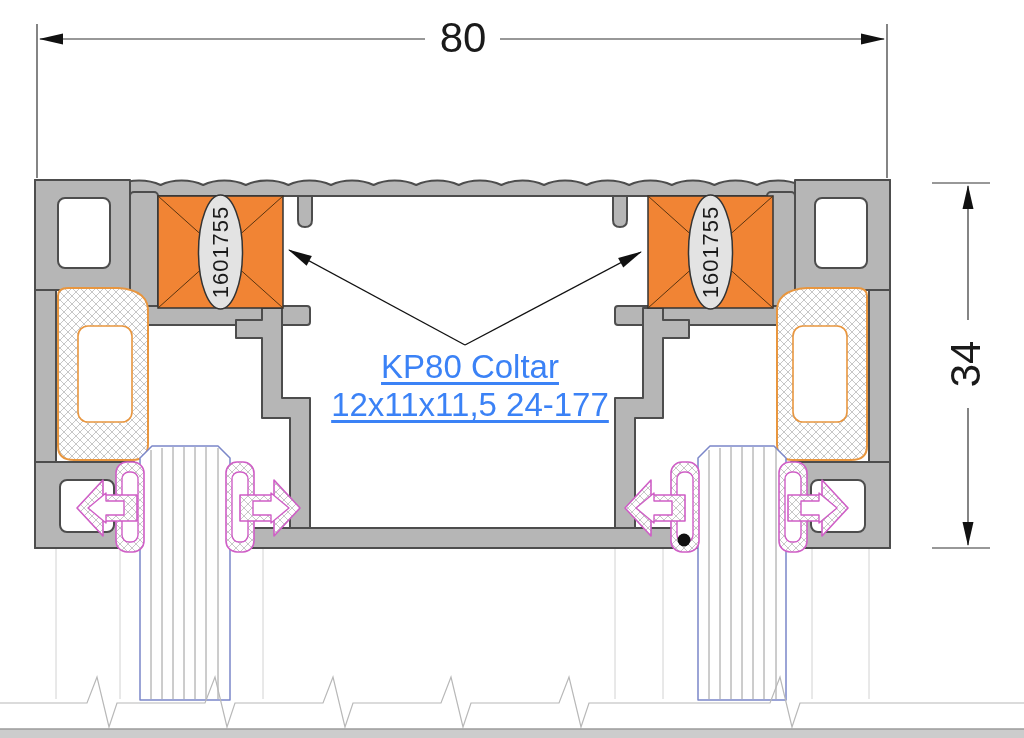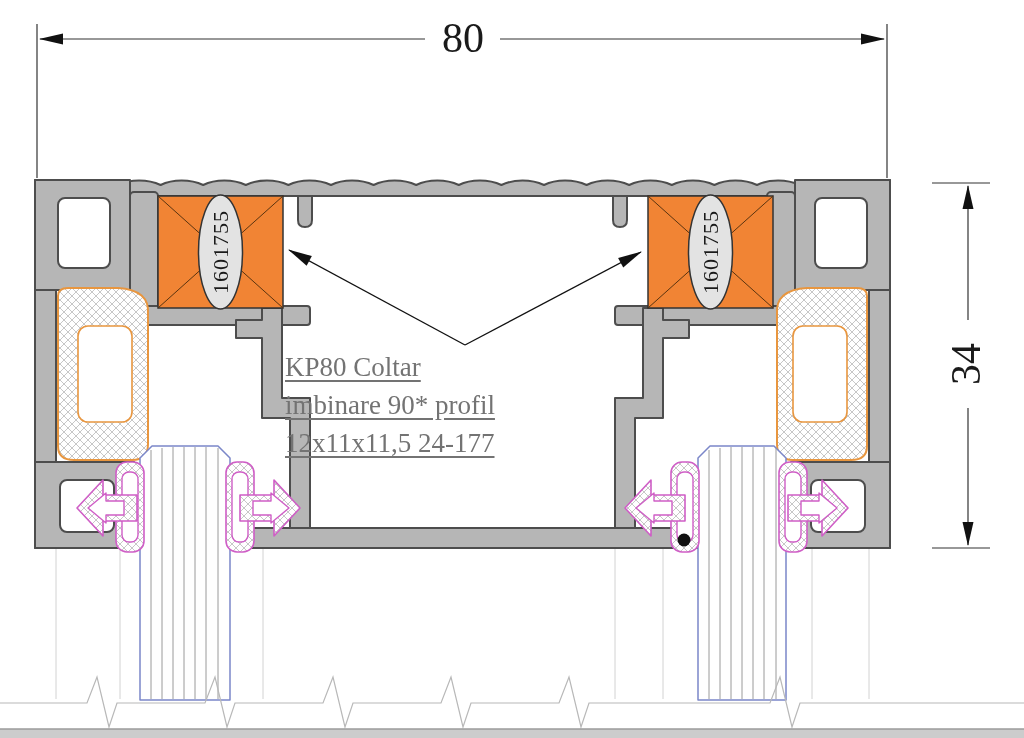"80" .stage { font-family: Liberation Serif, serif -> Liberation Sans, sans-serif }
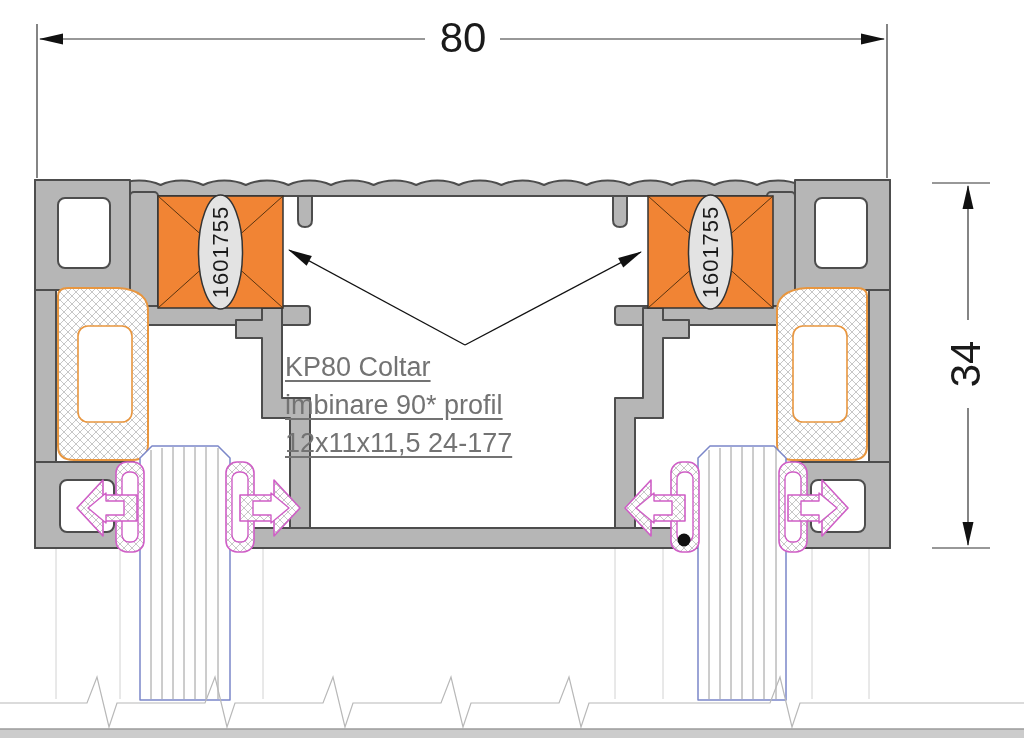"KP80 Coltar" .anno { color: #737373 -> #3b82f6; font-size: 27px -> 33px; text-align: none -> center }
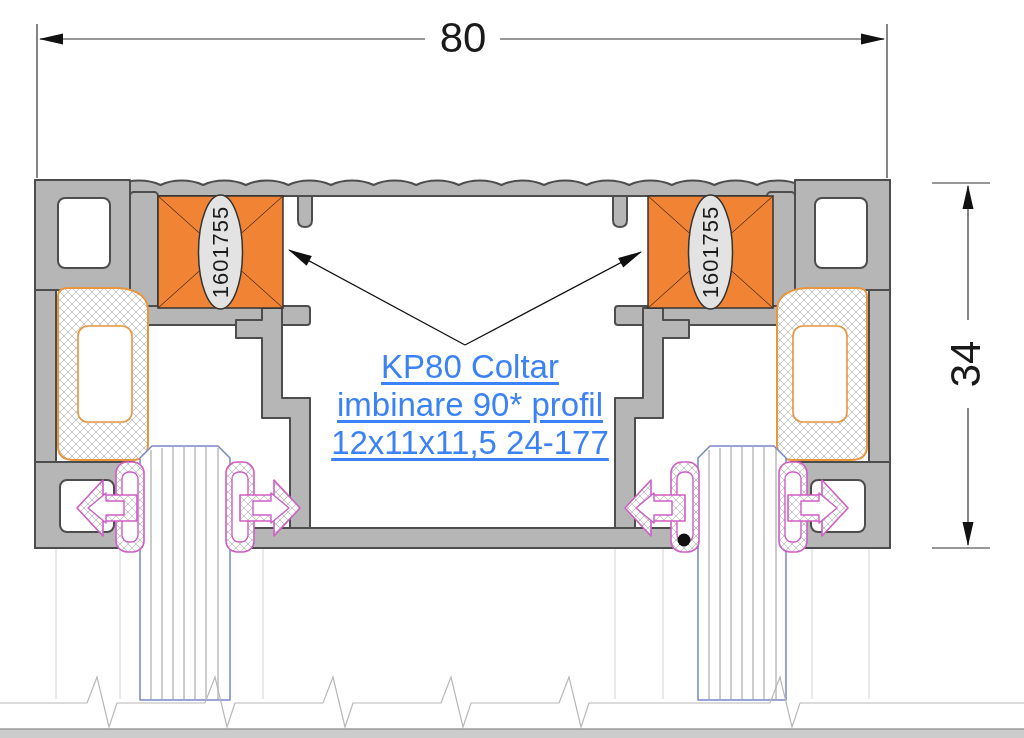"imbinare 90* profil" div { html: <div>imbinare 90* profil</div> -> none }
